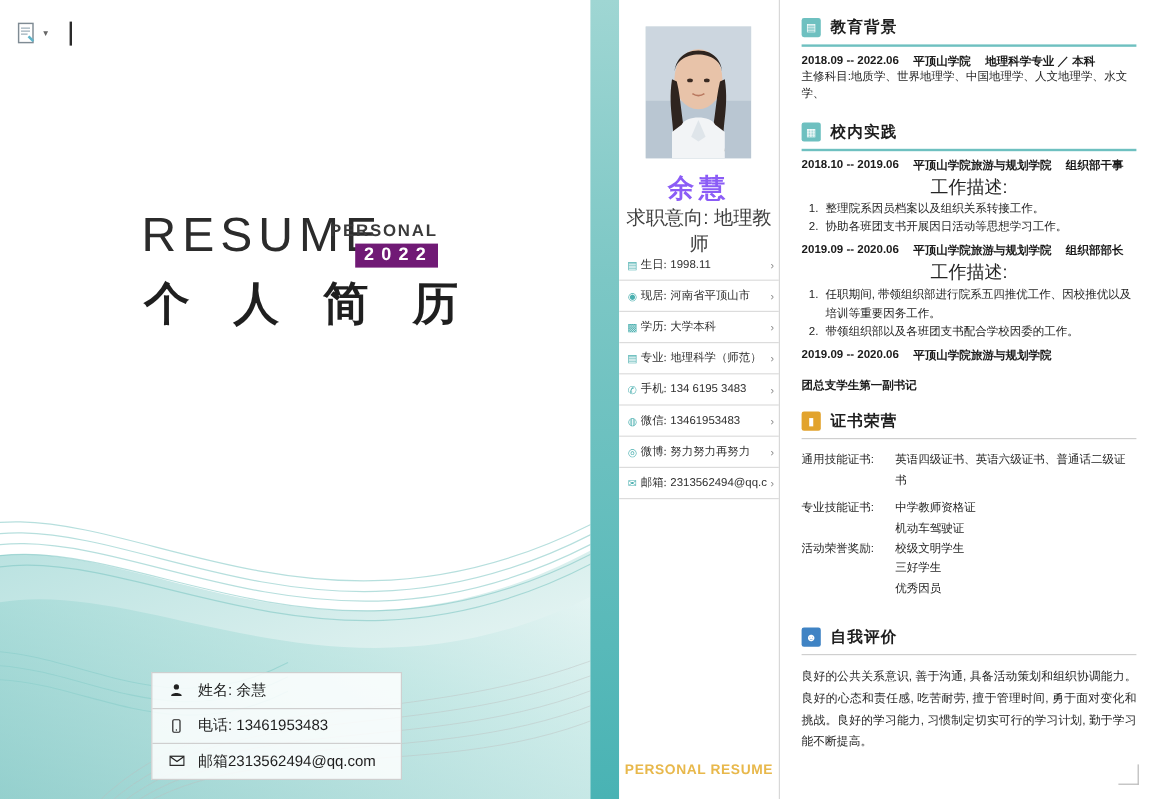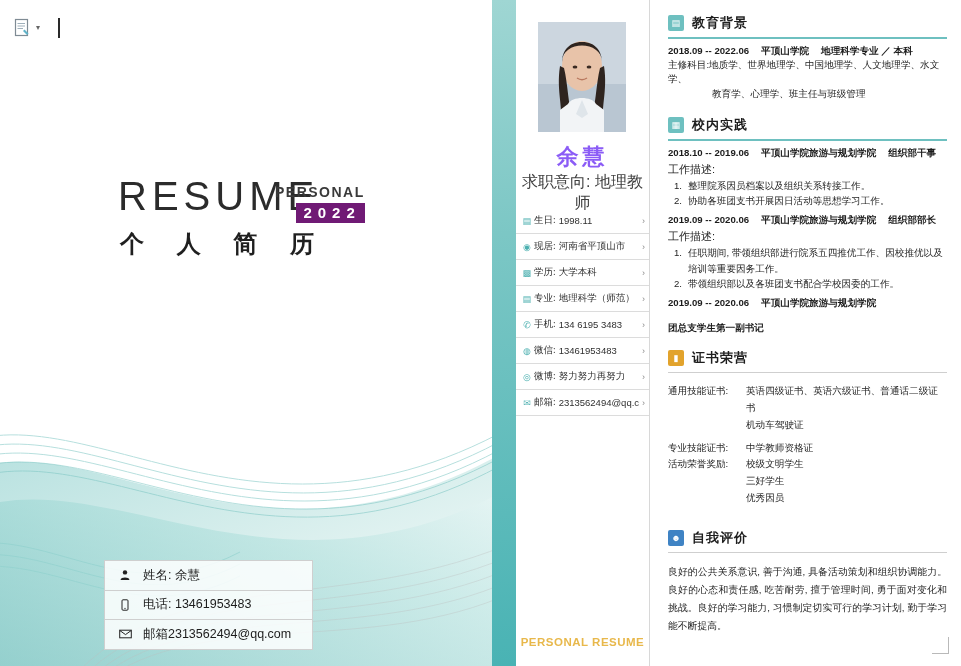"教育学、心理学、班主任与班级管理" div { html: <div>教育学、心理学、班主任与班级管理</div> -> none }
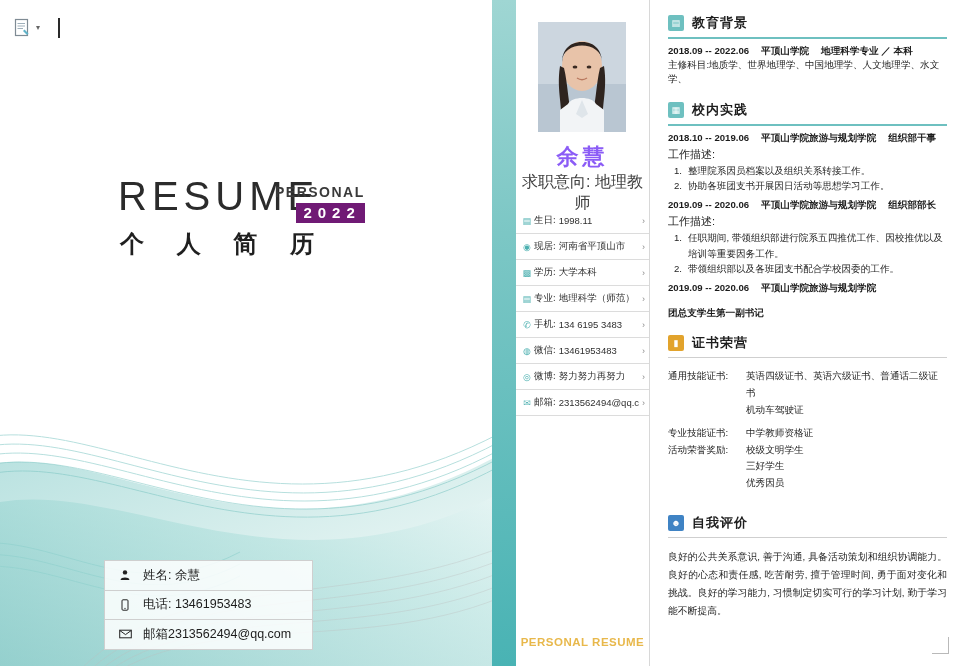"工作描述:" .sub { font-size: 11px -> 15px; text-align: none -> center }
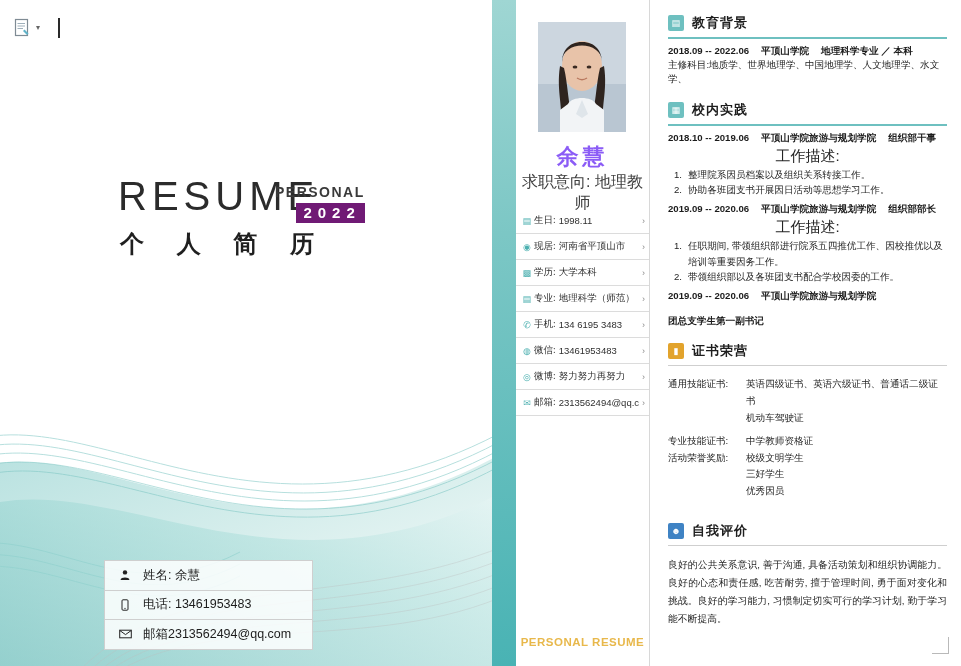"个 人 简 历" .cn-title { font-size: 24px -> 38px }
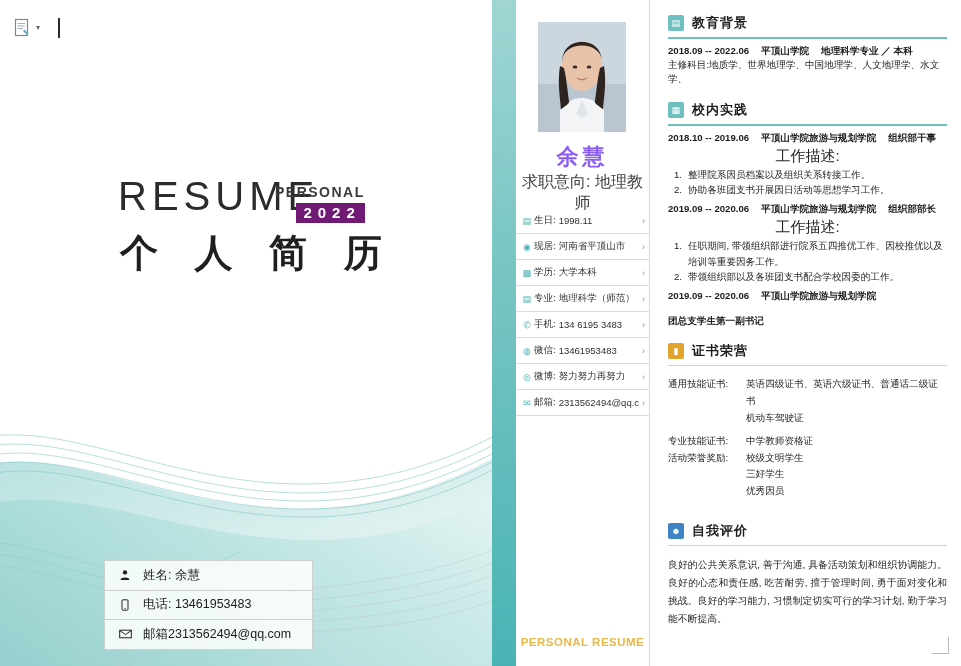"机动车驾驶证" div.cert-row { order: before "专业技能证书:" -> after "专业技能证书:" }
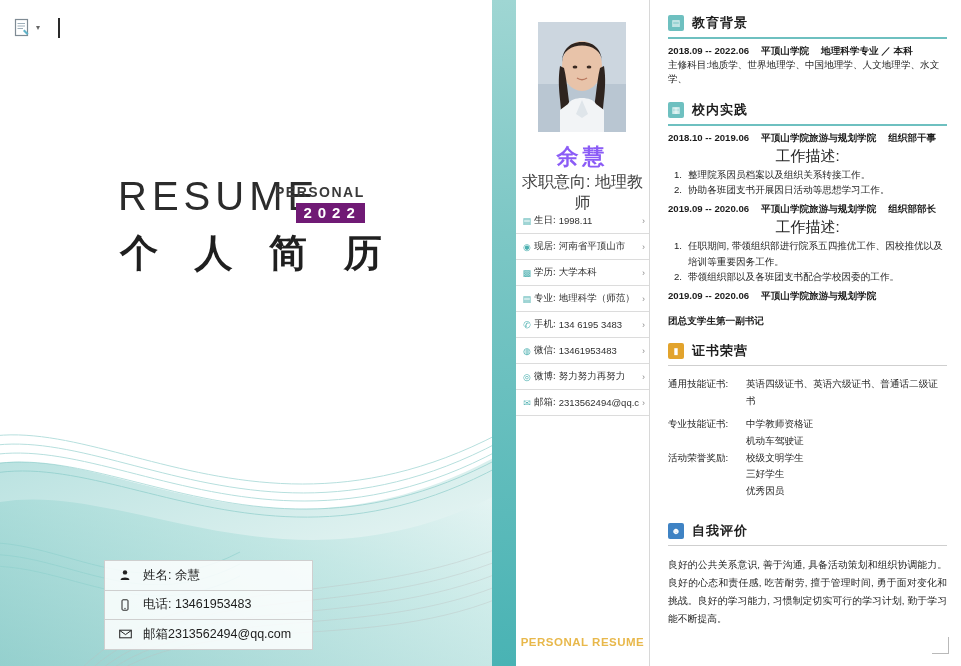"姓名: 余慧" .contact-box { left: 104px -> 126px }
